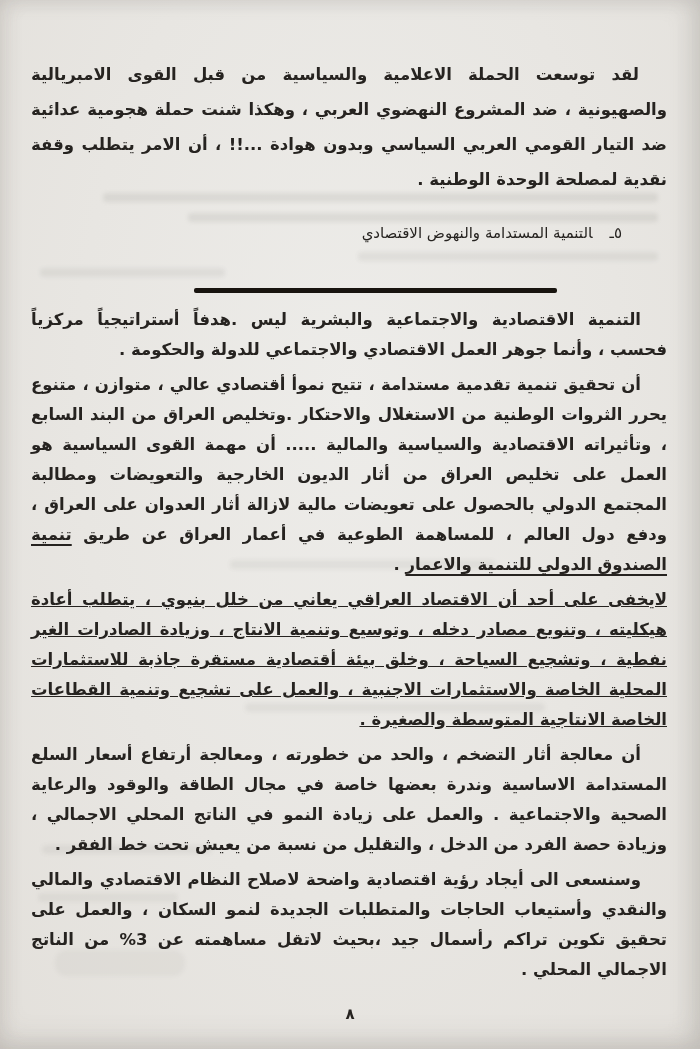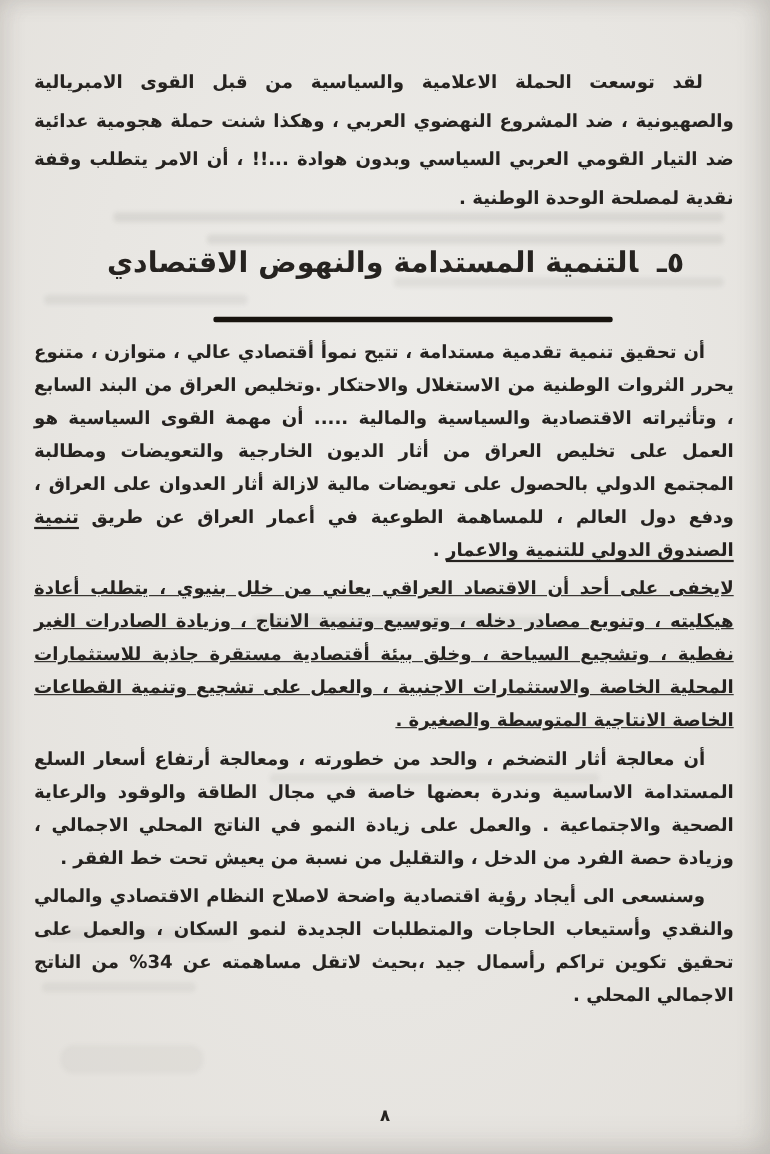"٥ـالتنمية المستدامة والنهوض الاقتصادي" .heading { font-size: 26px -> 15px; font-weight: bold -> normal }
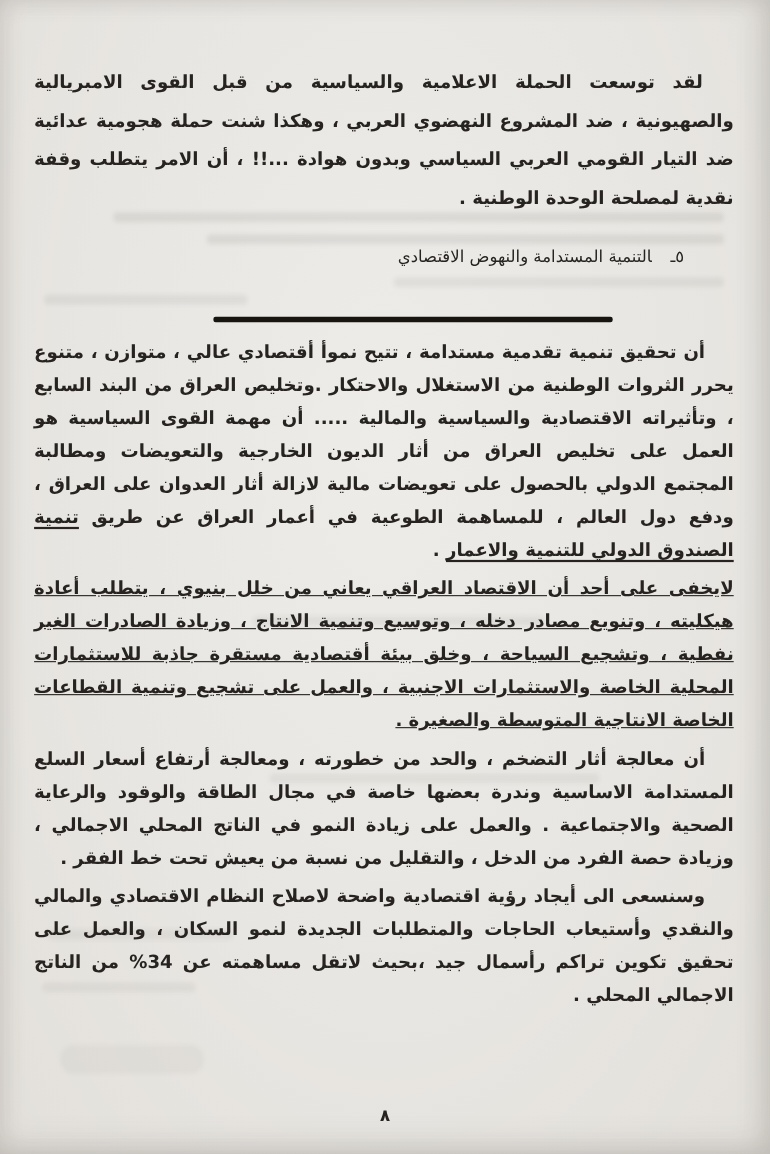"التنمية الاقتصادية والاجتماعية والبشرية" p { html: none -> <p>التنمية الاقتصادية والاجتماعية والبشرية ليس .هدفاً أستراتيجياً مركزياً فحسب ، وأنما جوهر العمل الاقتصادي والاجتماعي للدولة والحكومة .</p> }
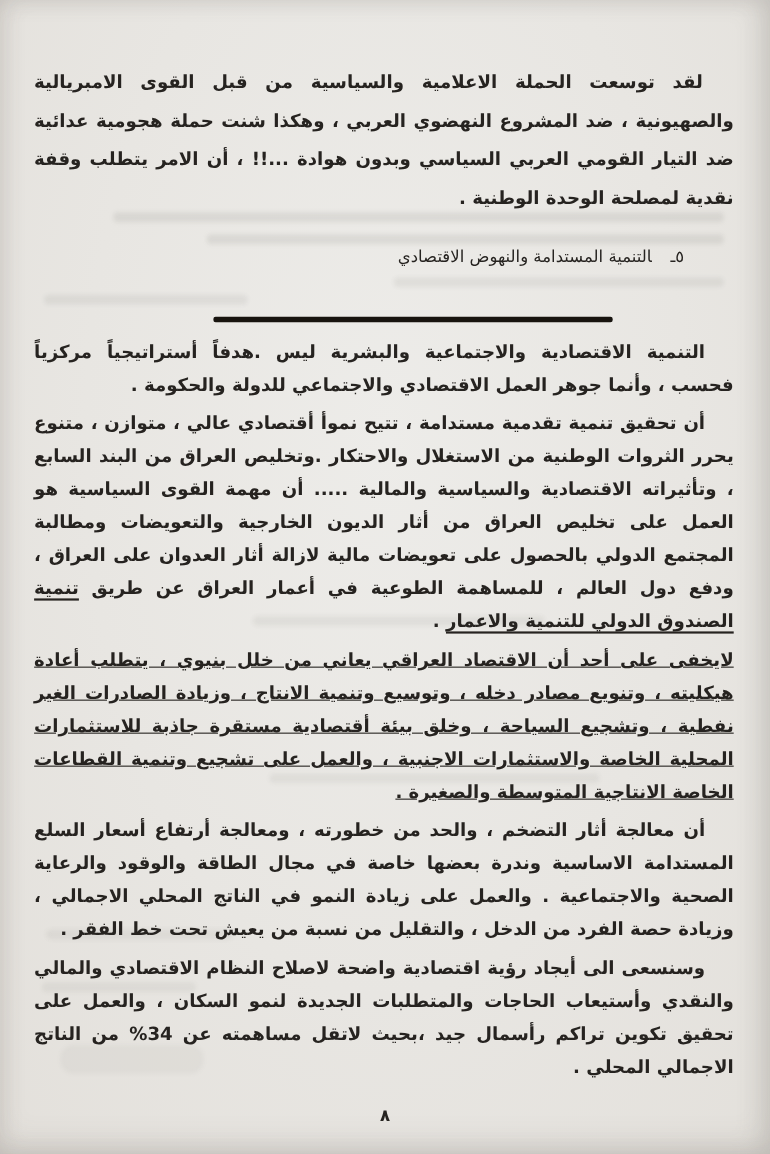"وسنسعى الى أيجاد رؤية اقتصادية" p { text: 34% -> 3% }
